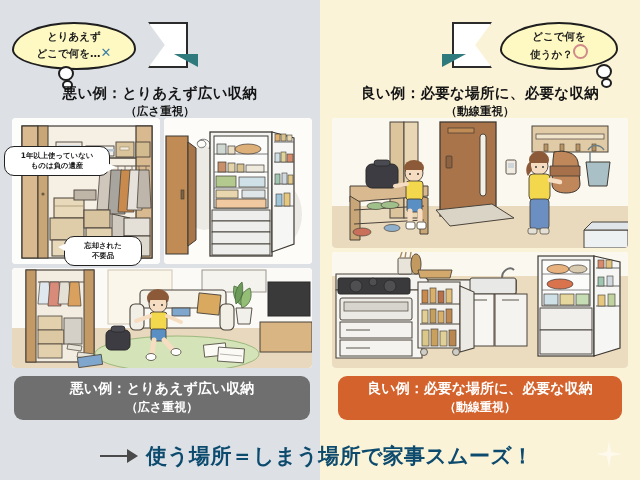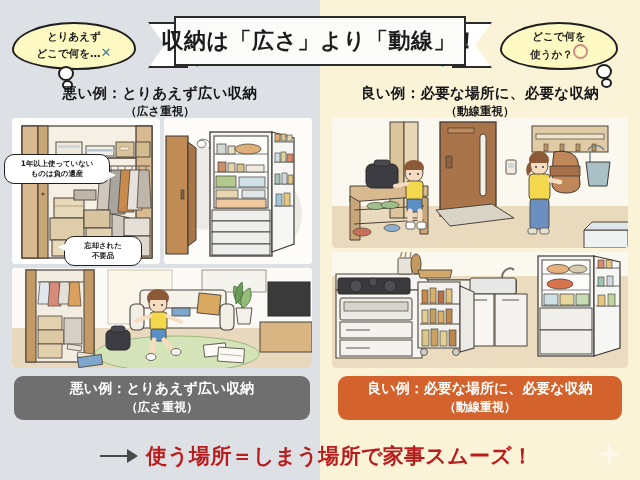"収納は「広さ」より「動線」！" div.plate { html: <div> <span>収納は「広さ」より「動線」！</span> </div> -> none }
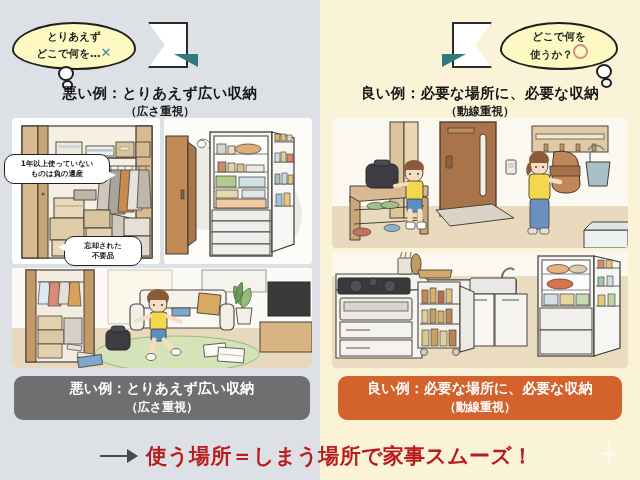"1年以上使っていない" .co1 { top: 154px -> 146px }
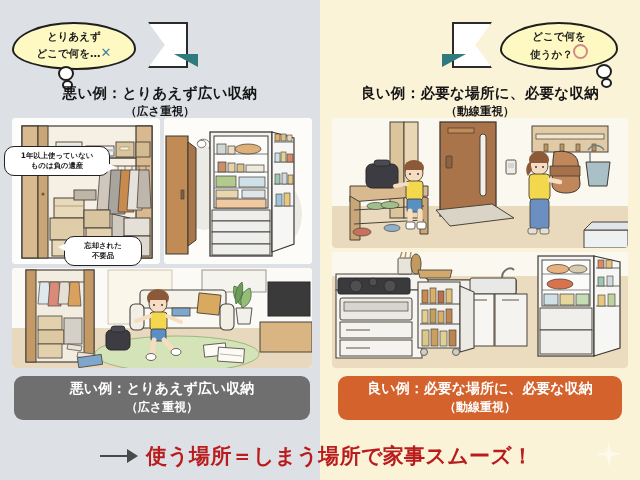"使う場所＝しまう場所で家事スムーズ！" .concl .txt { color: #b91c1c -> #0c4a6e }
